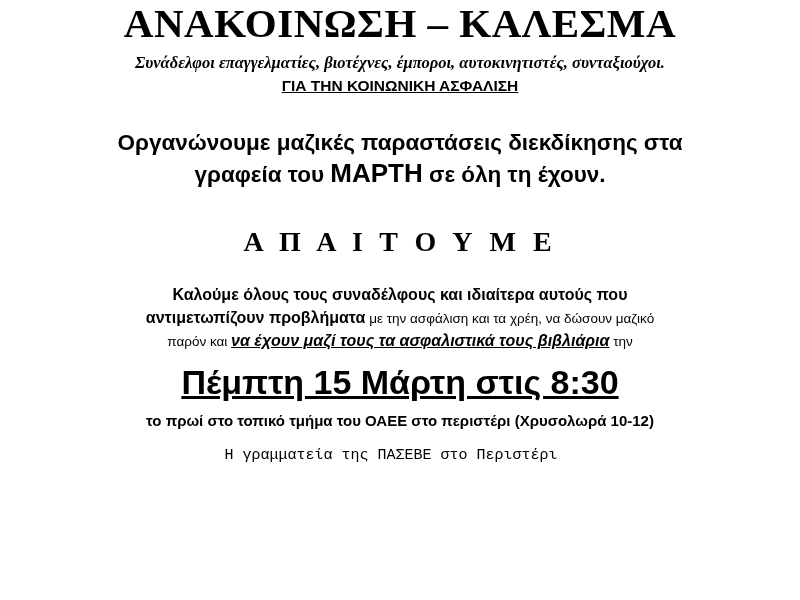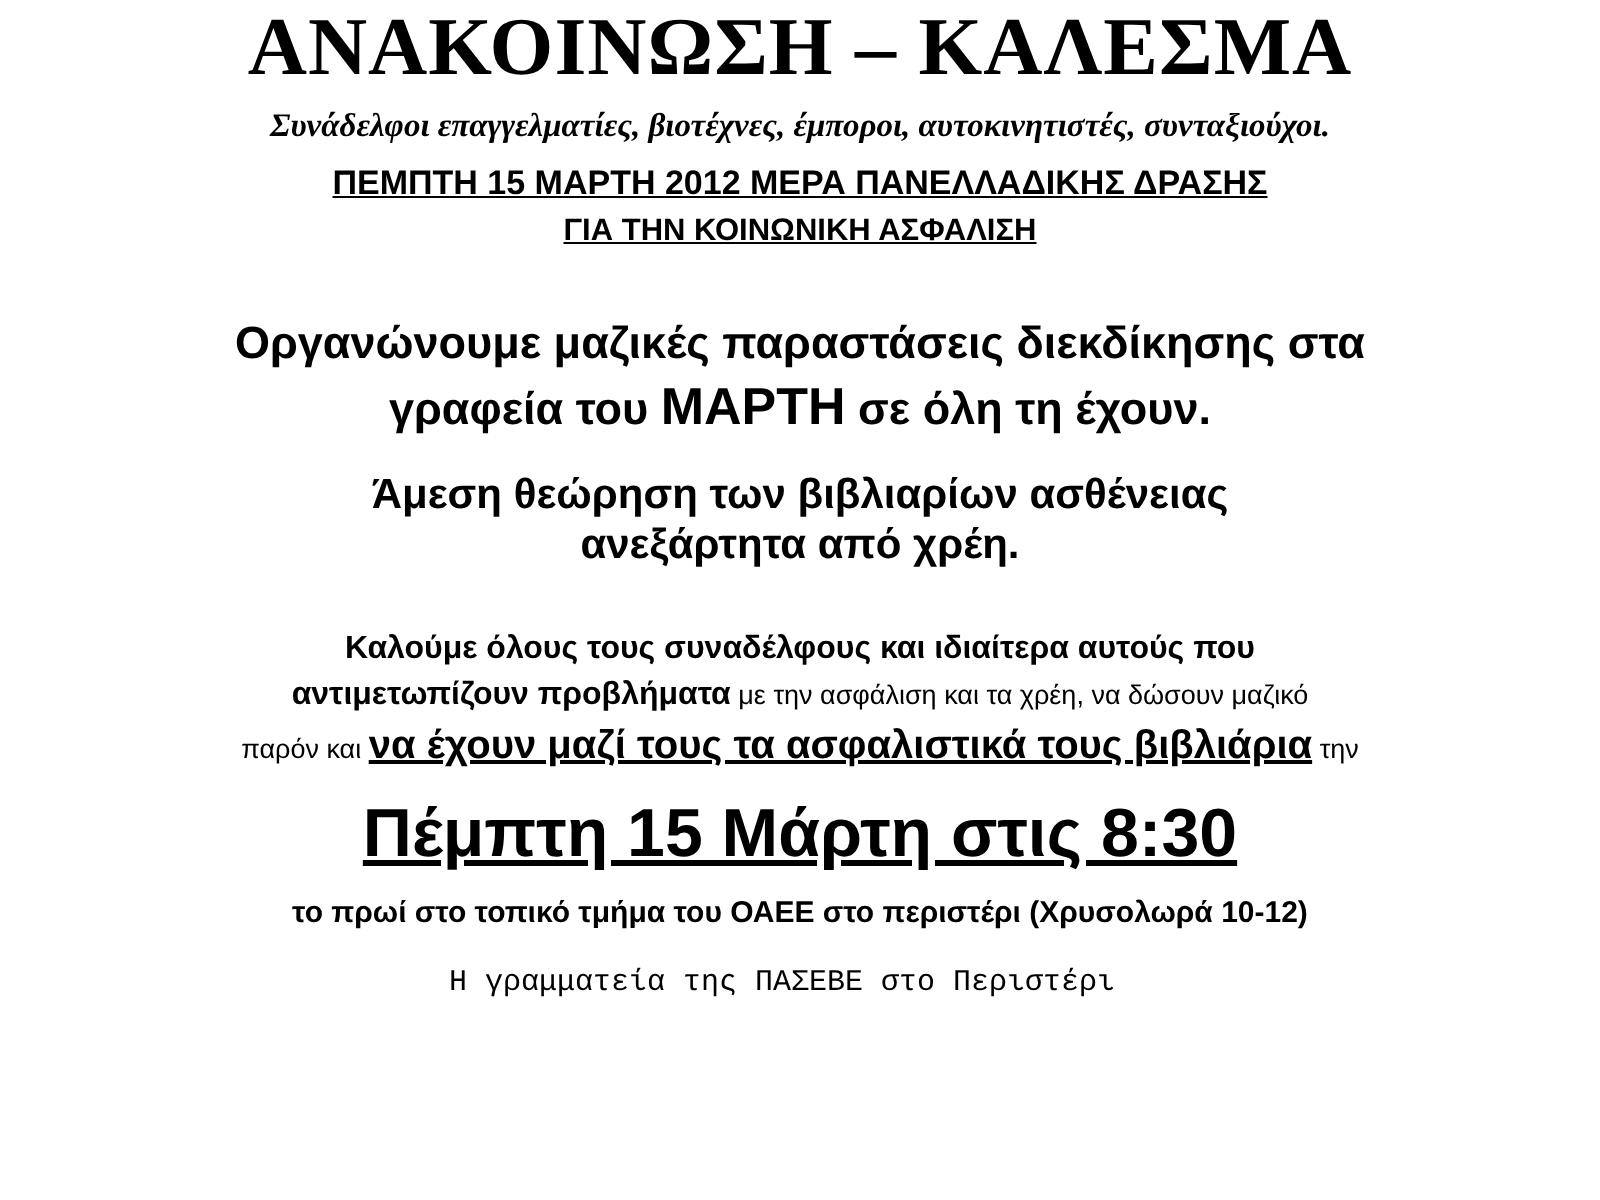"ΠΕΜΠΤΗ 15 ΜΑΡΤΗ 2012 ΜΕΡΑ" div.line { html: <div>ΠΕΜΠΤΗ 15 ΜΑΡΤΗ 2012 ΜΕΡΑ ΠΑΝΕΛΛΑΔΙΚΗΣ ΔΡΑΣΗΣ</div> -> none }
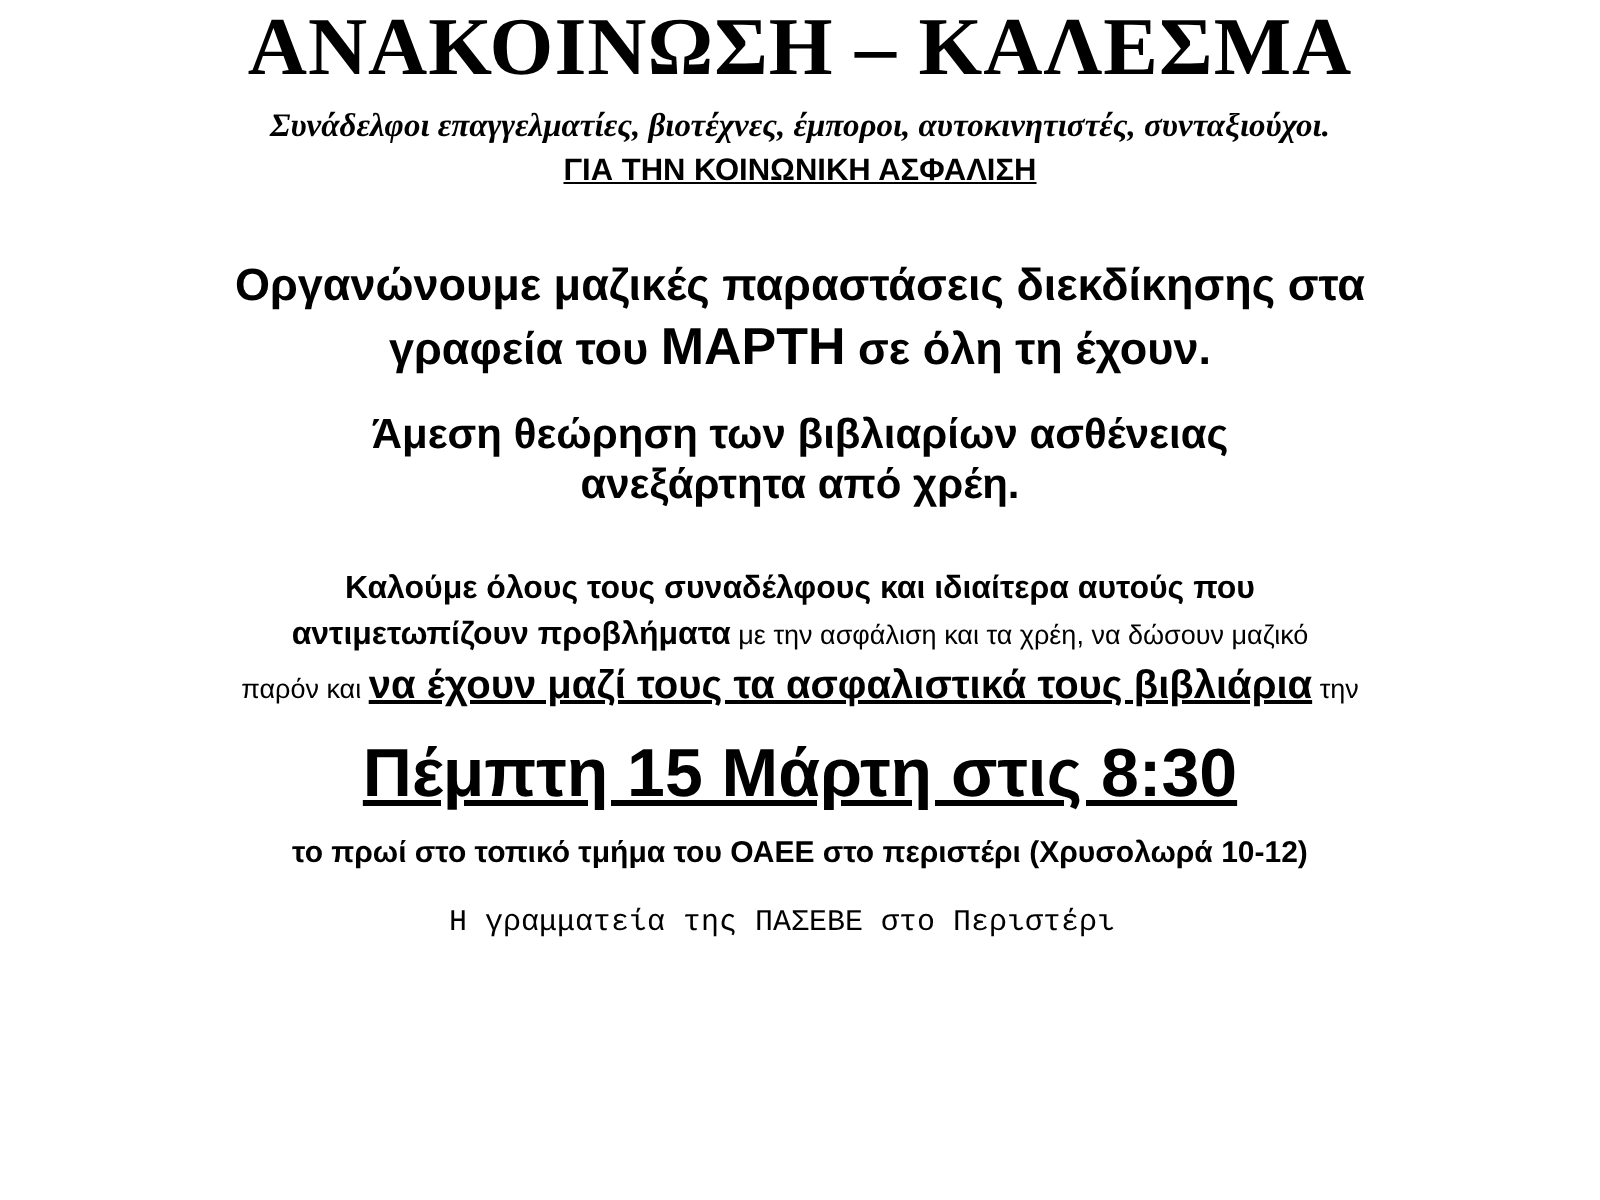"Α Π Α Ι Τ" div.line { html: none -> <div>Α Π Α Ι Τ Ο Υ Μ Ε</div> }
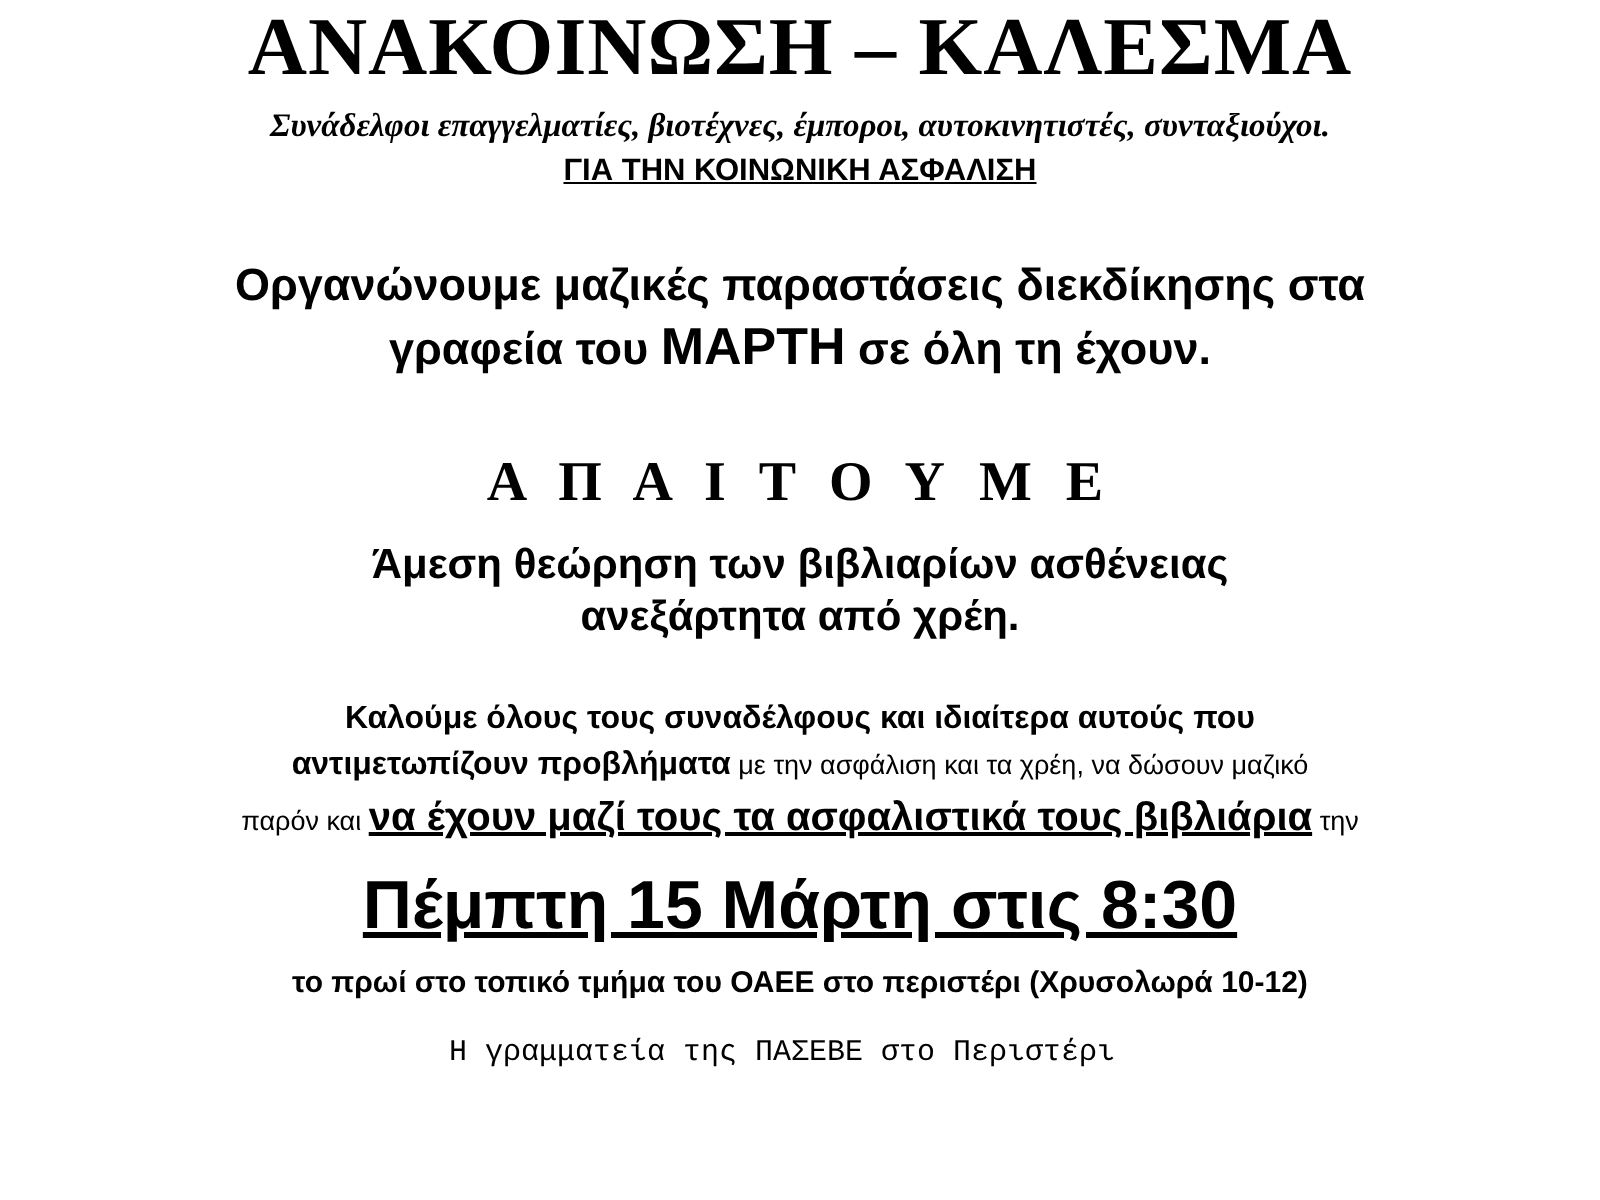"Άμεση θεώρηση των βιβλιαρίων ασθένειας" div.line { html: <div> <span>Άμεση θεώρηση των βιβλιαρίων ασθένειας</span><br> <span>ανεξάρτητα από χρέη.</span> </div> -> none }
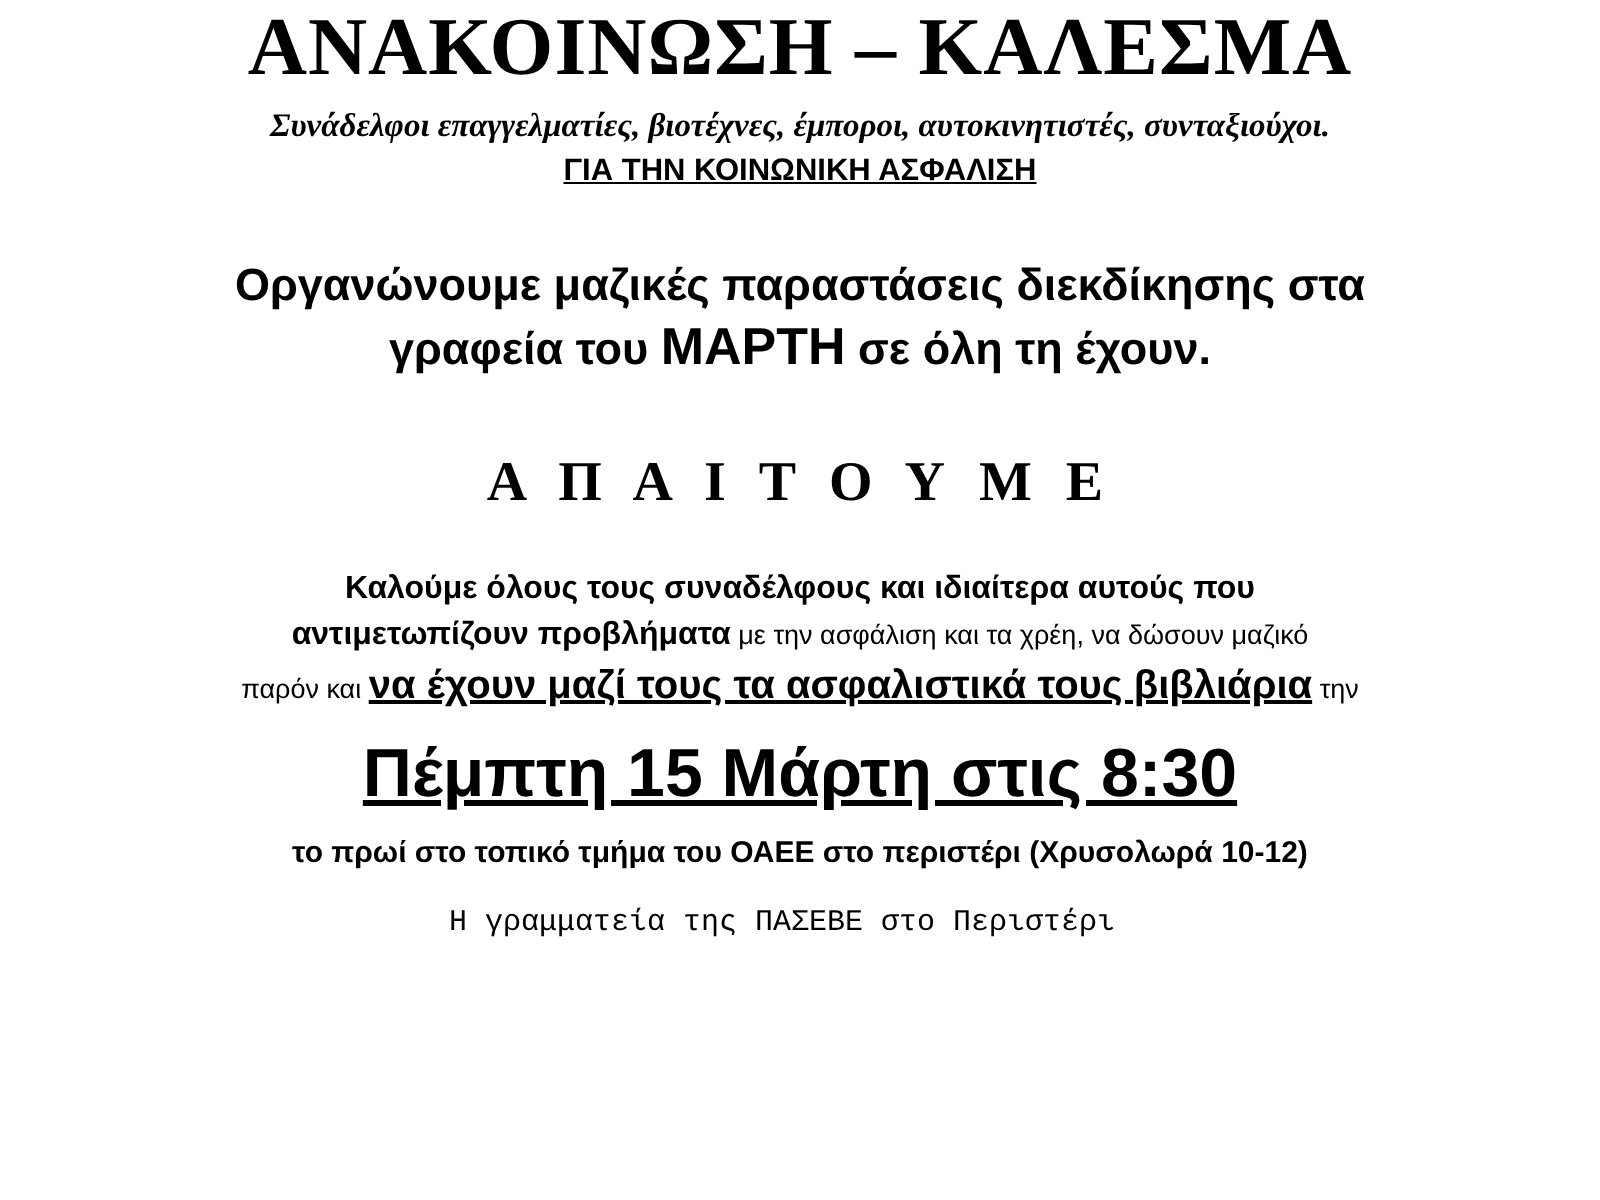"να έχουν μαζί τους τα" .call-para .u { font-size: 20px -> 16px; font-style: none -> italic }
